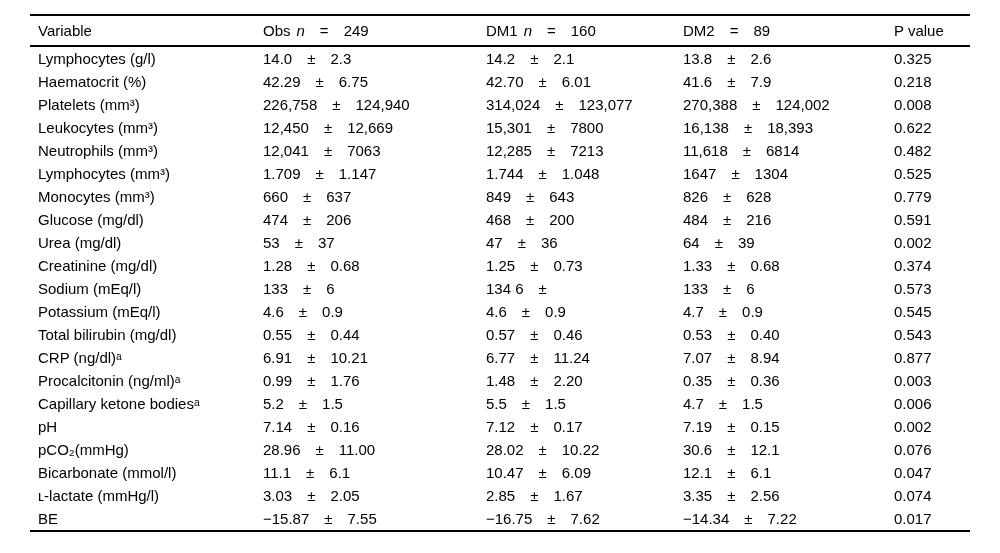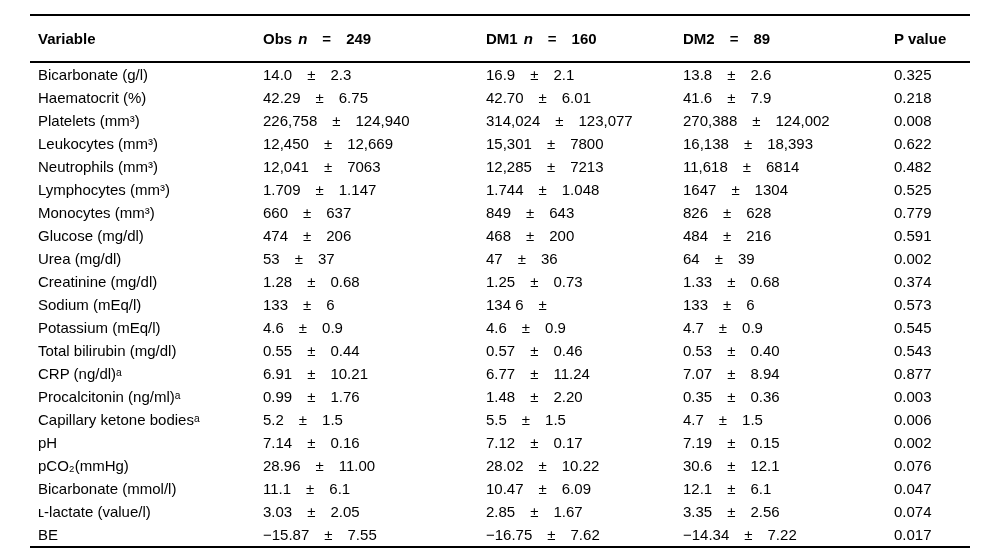"Variable" thead th { font-weight: bold -> normal; height: 47px -> 31px }
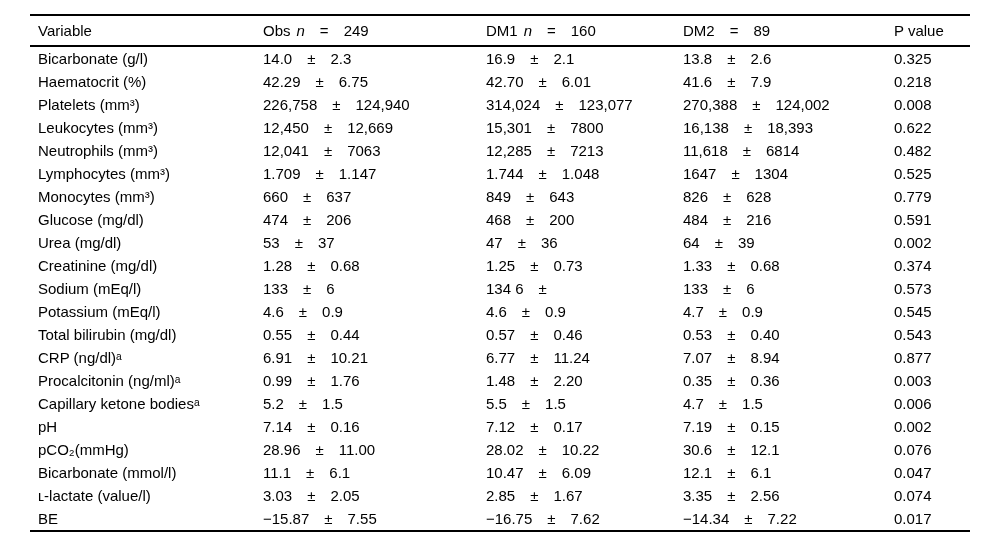"Bicarbonate (g/l)" span { text: Bicarbonate -> Lymphocytes }
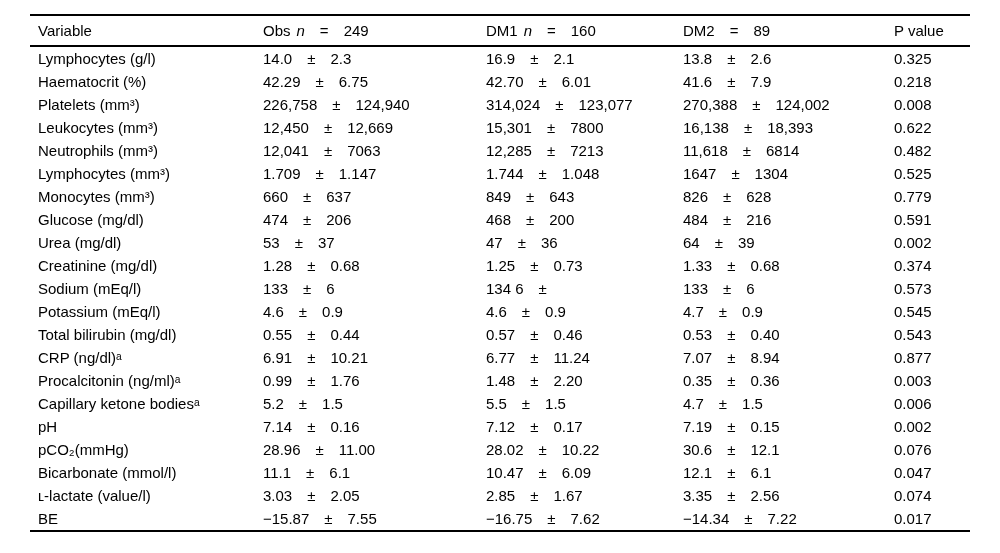"16.9" span { text: 16.9 -> 14.2 }
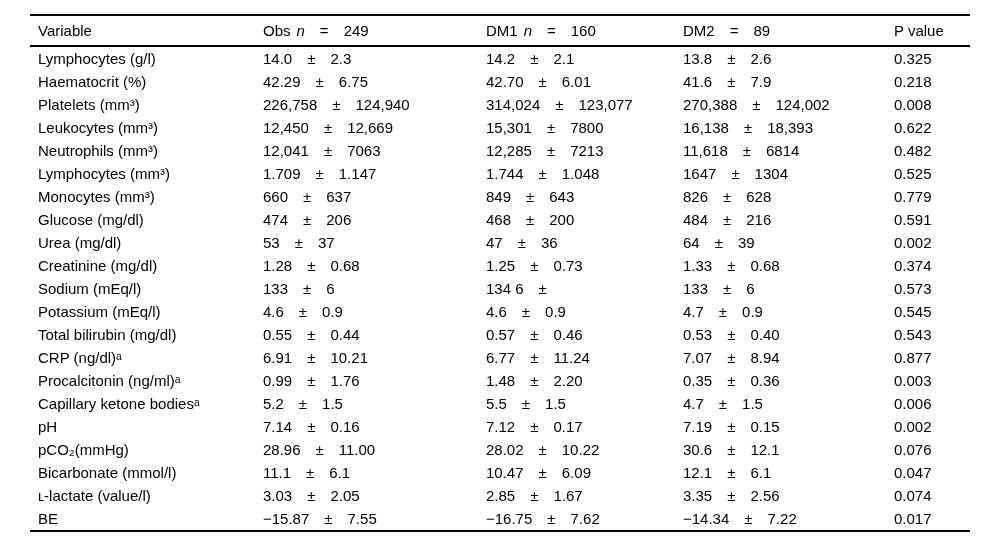"ʟ-lactate (value/l)" span { text: value/l -> mmHg/l }
